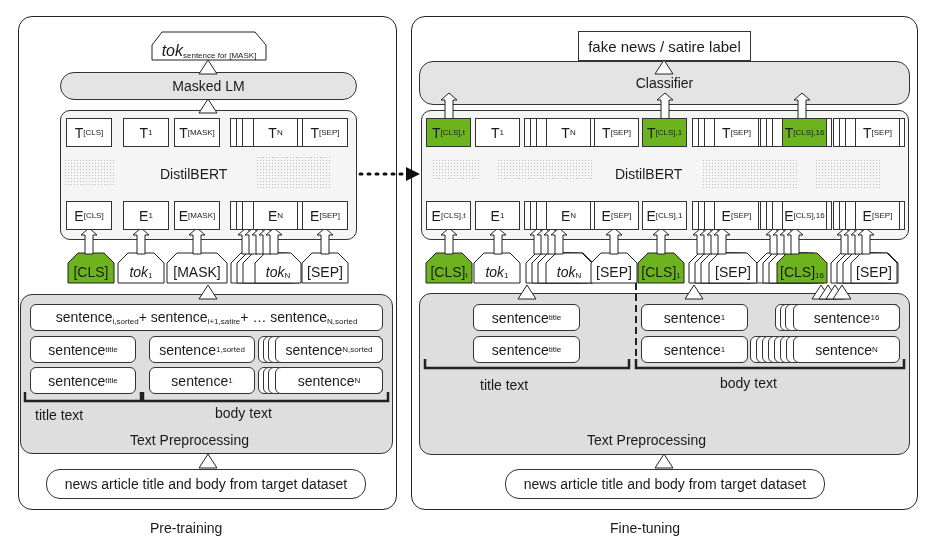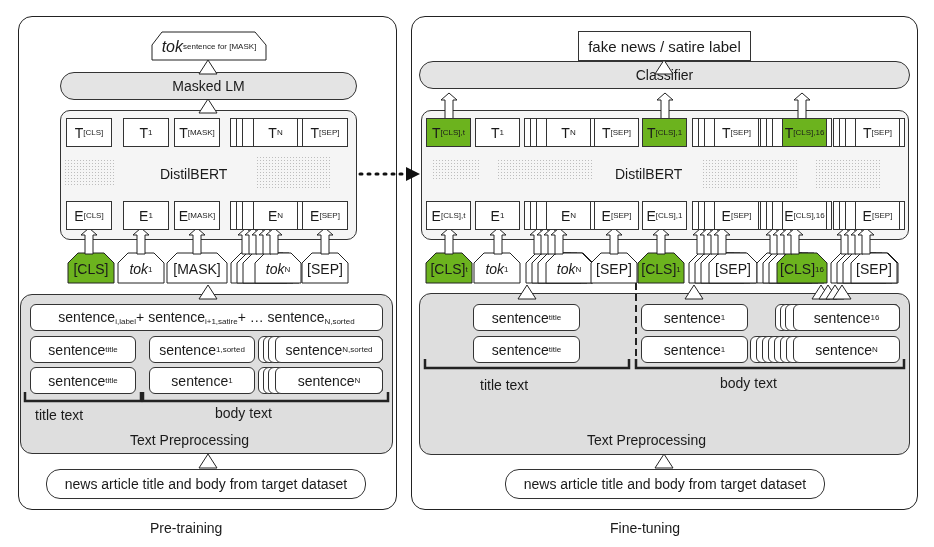"tok" .tok { align-items: center -> flex-end }
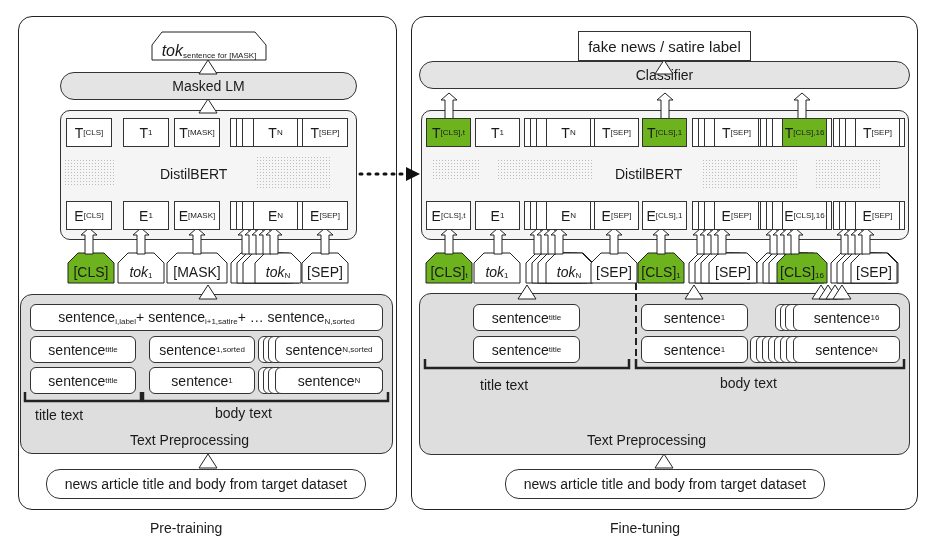"Classifier" div.abs { height: 28px -> 44px }
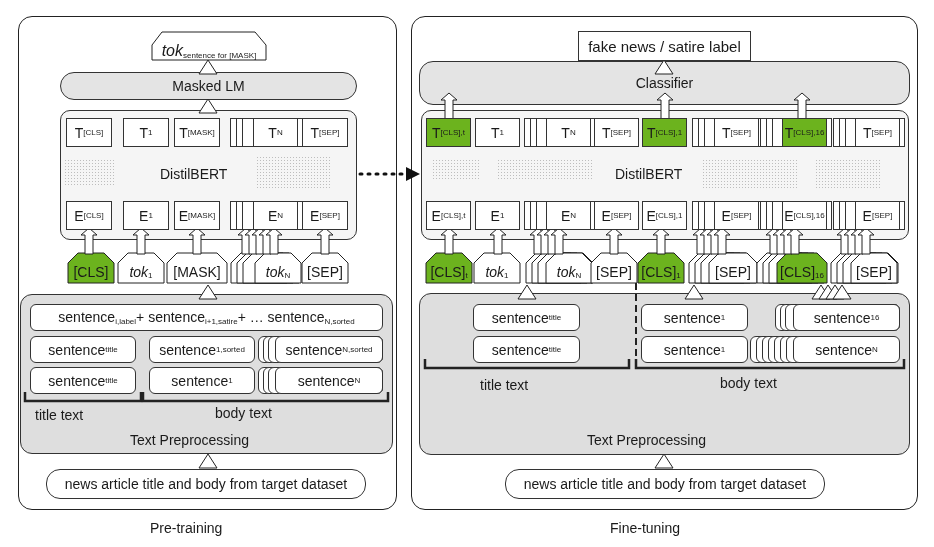"i,label" span.sub { text: i,label -> i,sorted }
